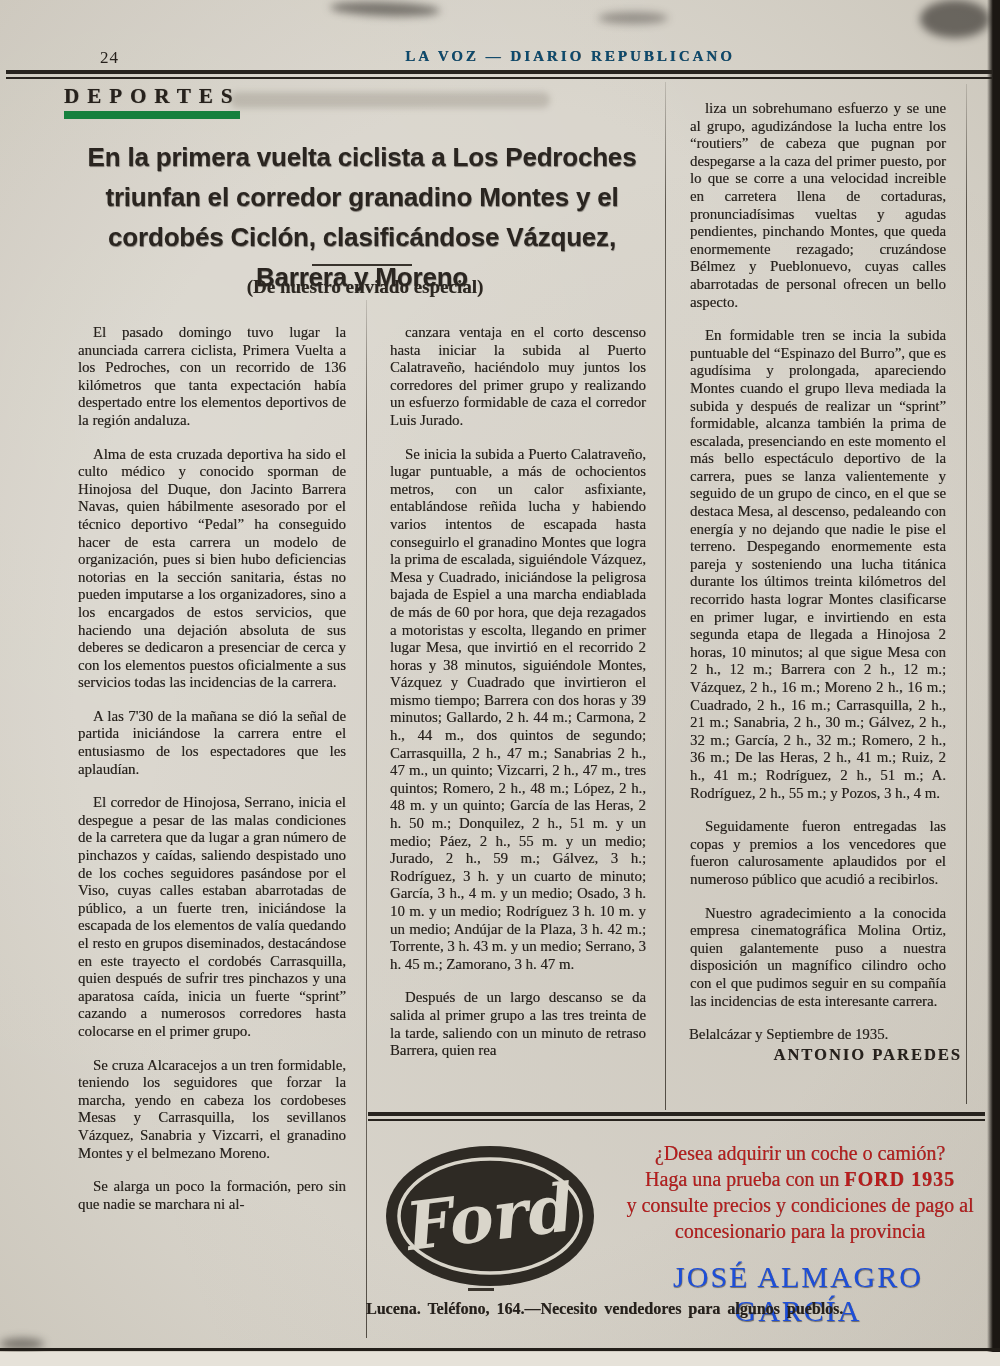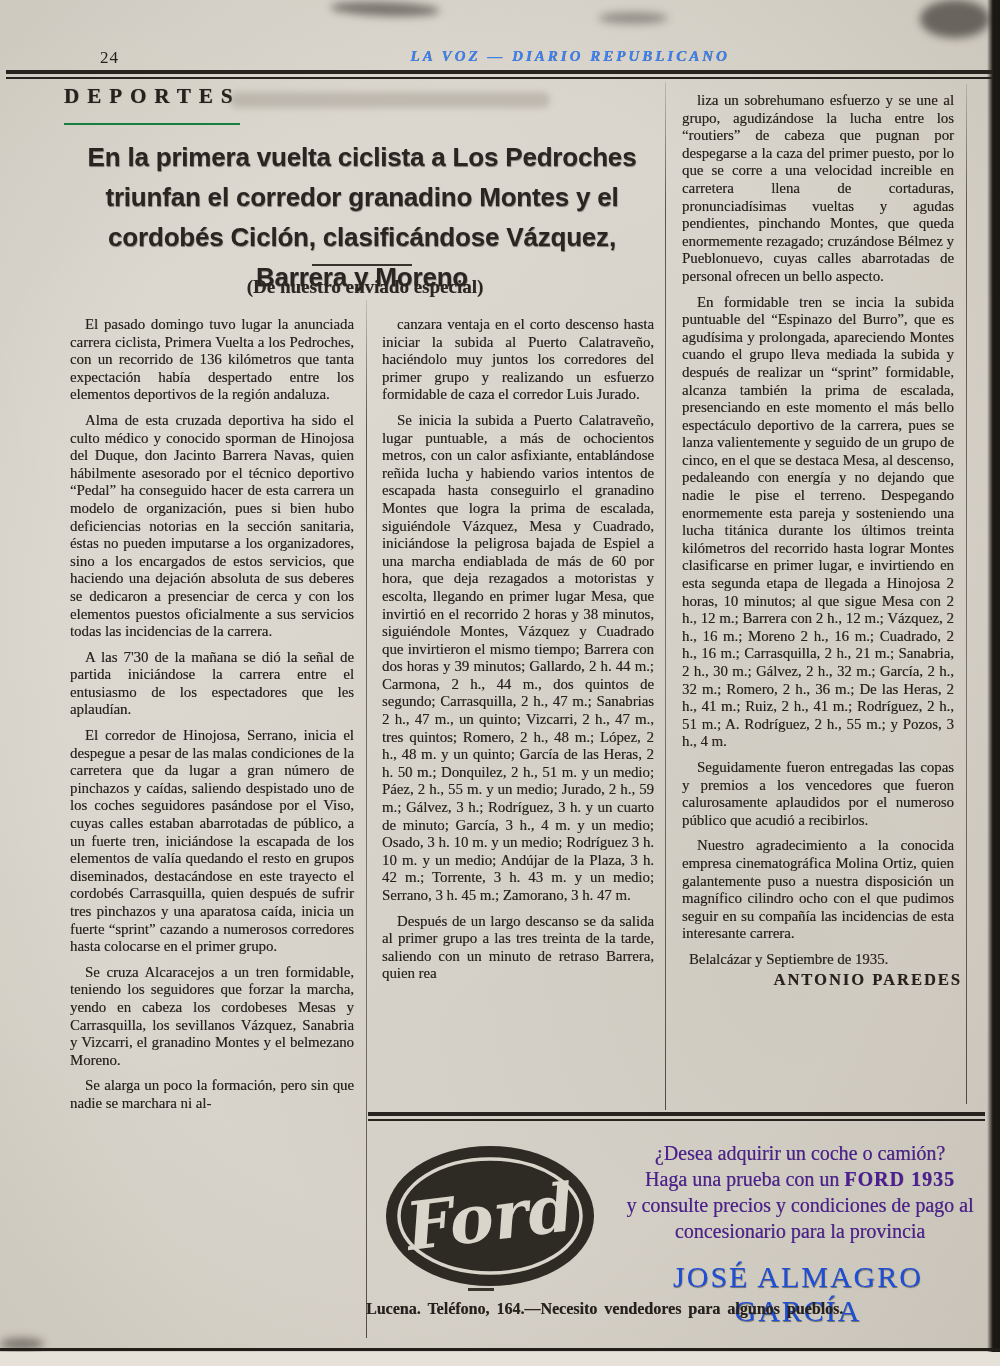"LA VOZ — DIARIO REPUBLICANO" .masthead { color: #3b82f6 -> #0c4a6e; font-style: italic -> none }
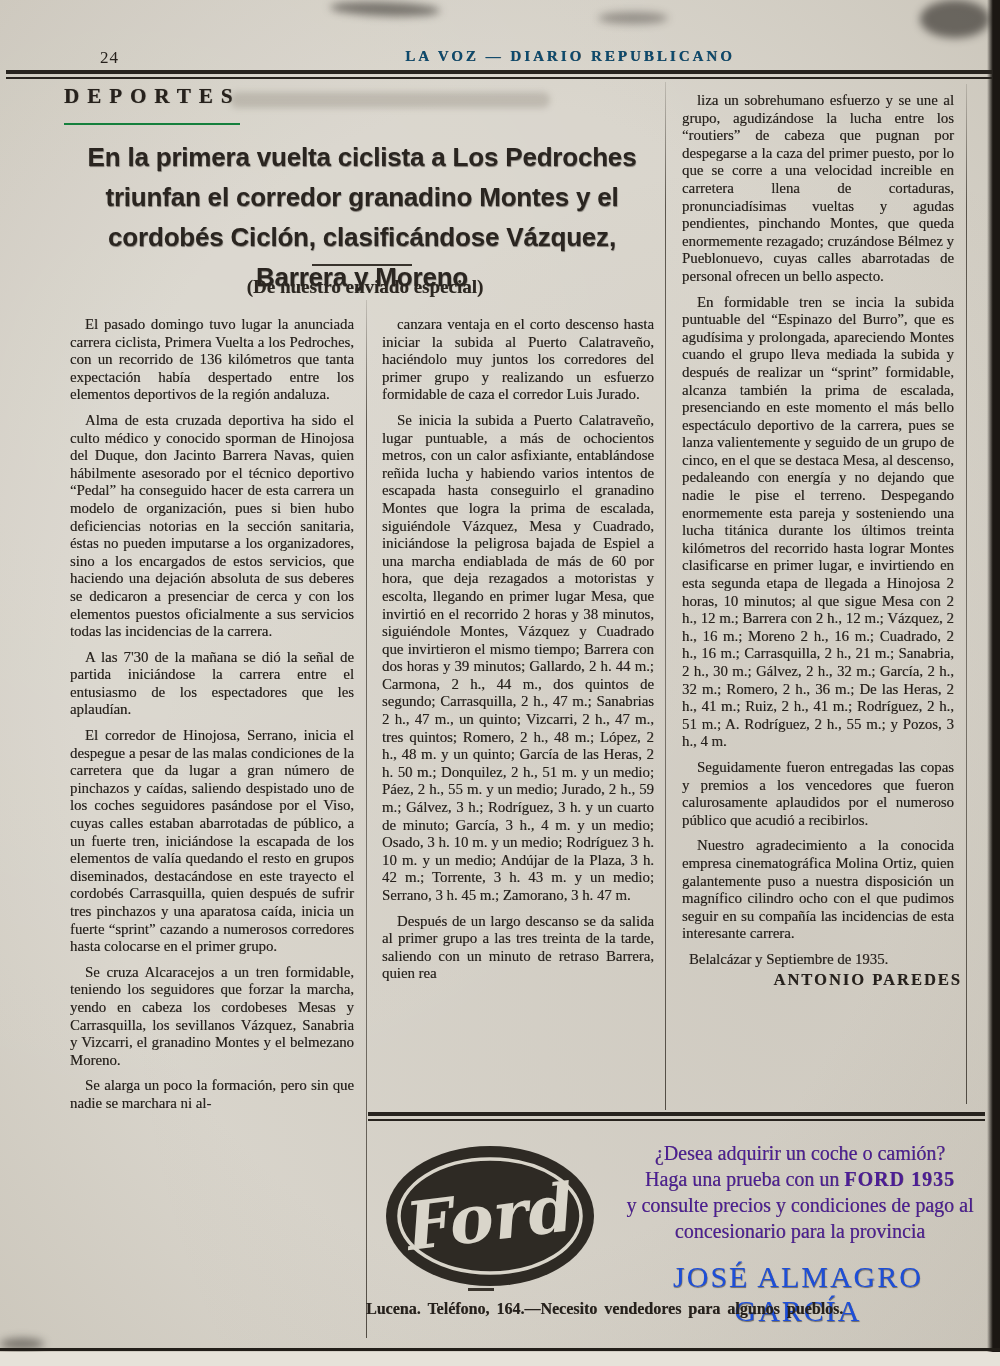"DEPORTES" .section-label { border-bottom: 2px solid #15803d -> 8px solid #15803d; padding-bottom: 14px -> 2px }
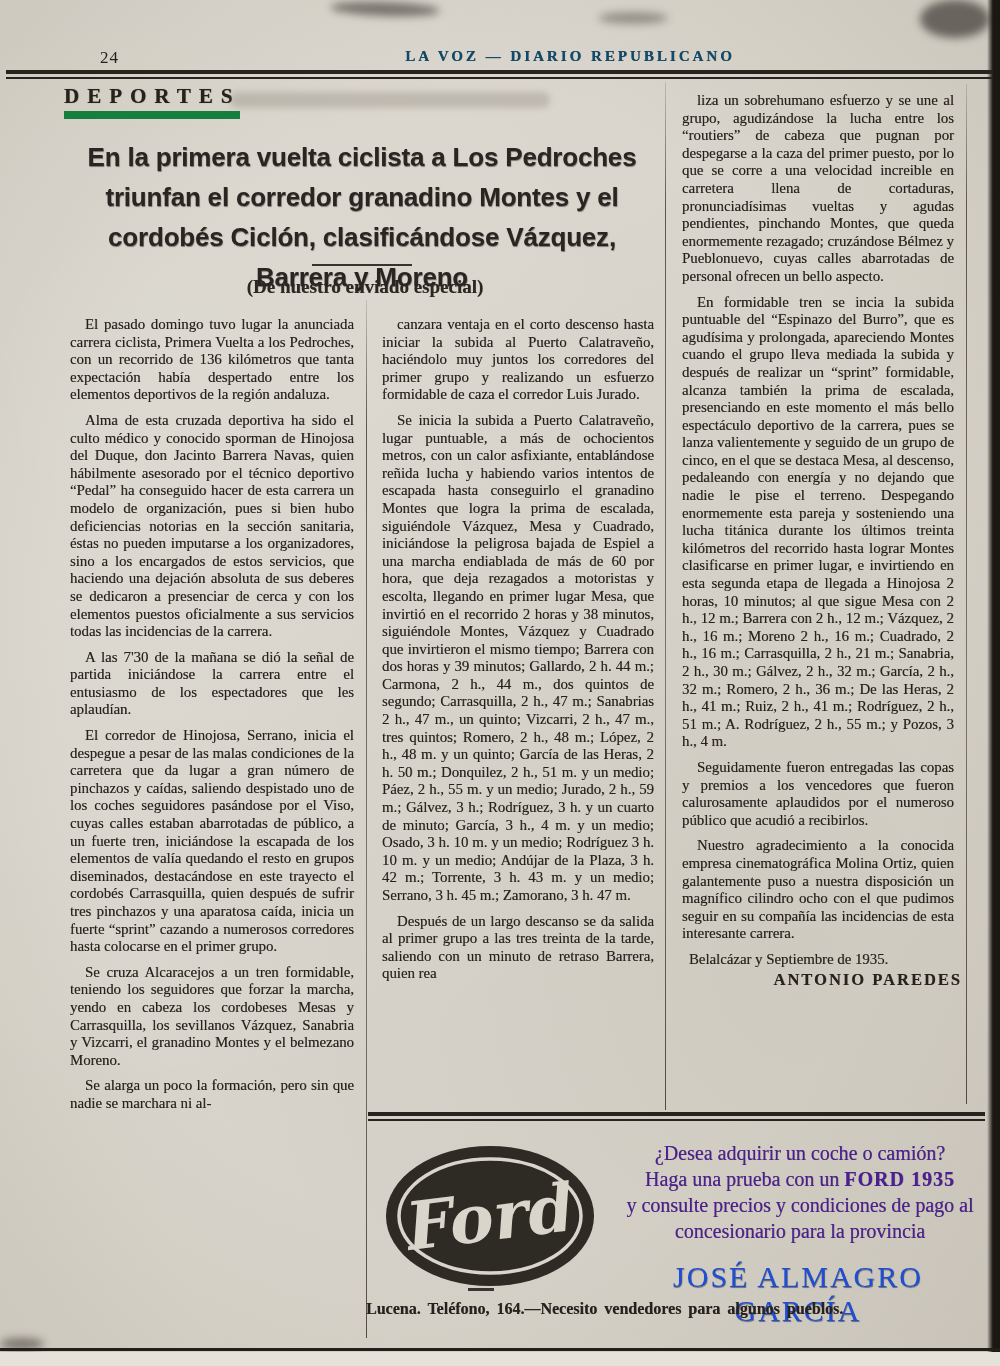"liza un sobrehumano esfuerzo y" .body-p { margin: 8px -> 16px }
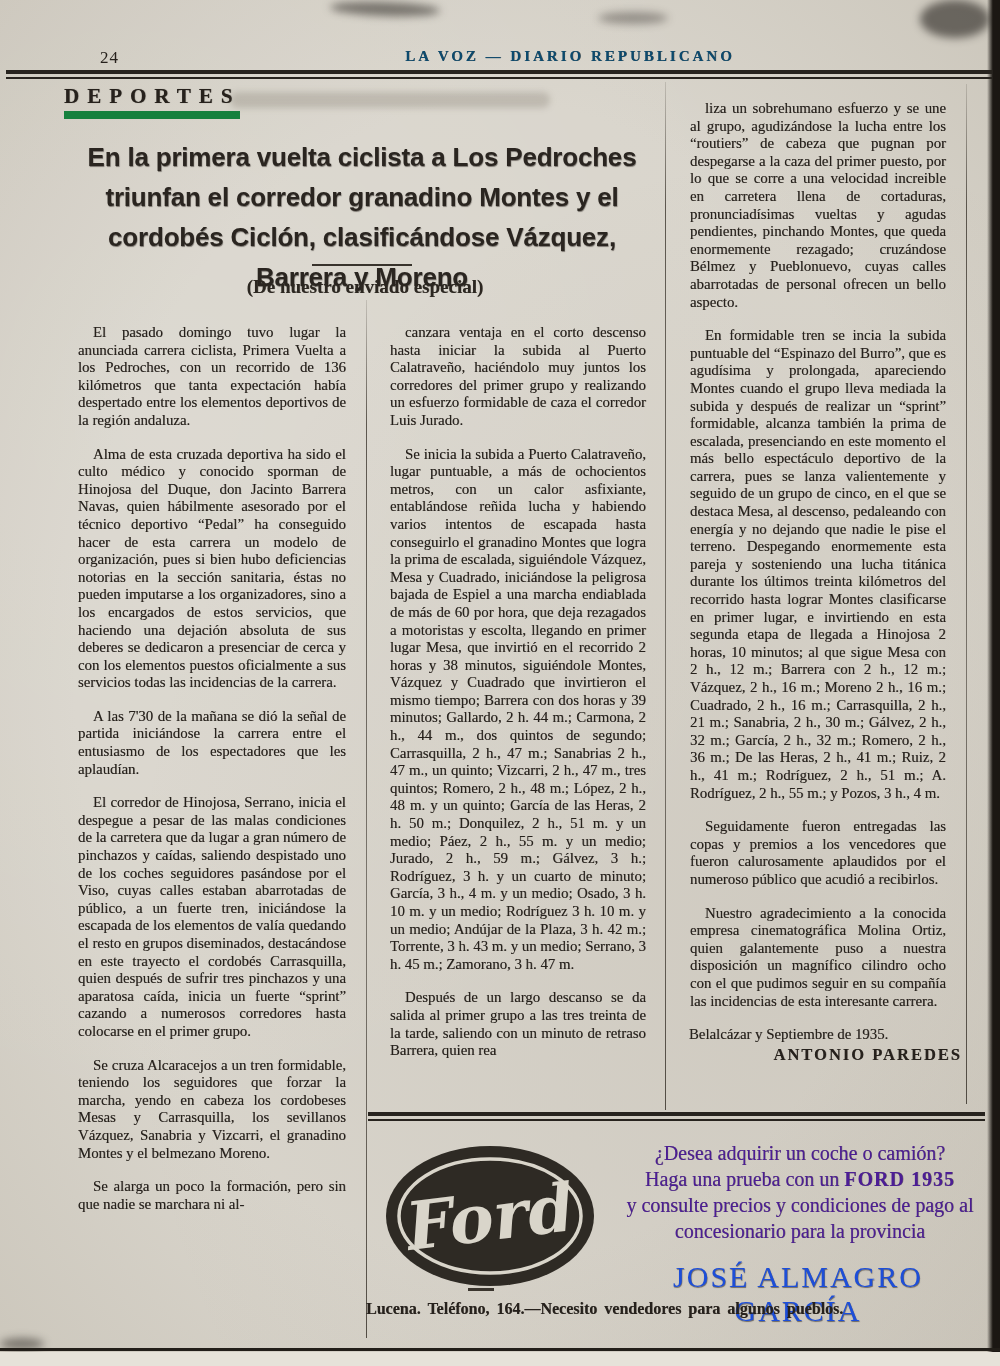"¿Desea adquirir un coche o" .ad-copy { color: #4c1d95 -> #b91c1c }
